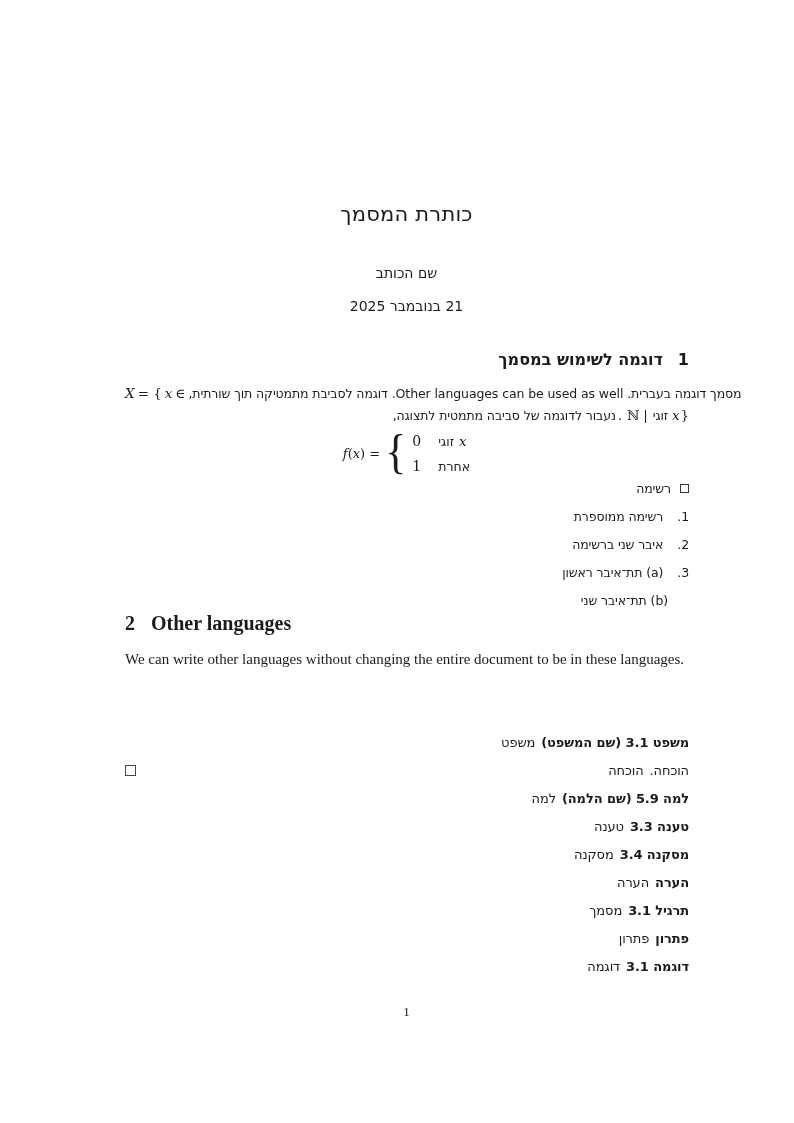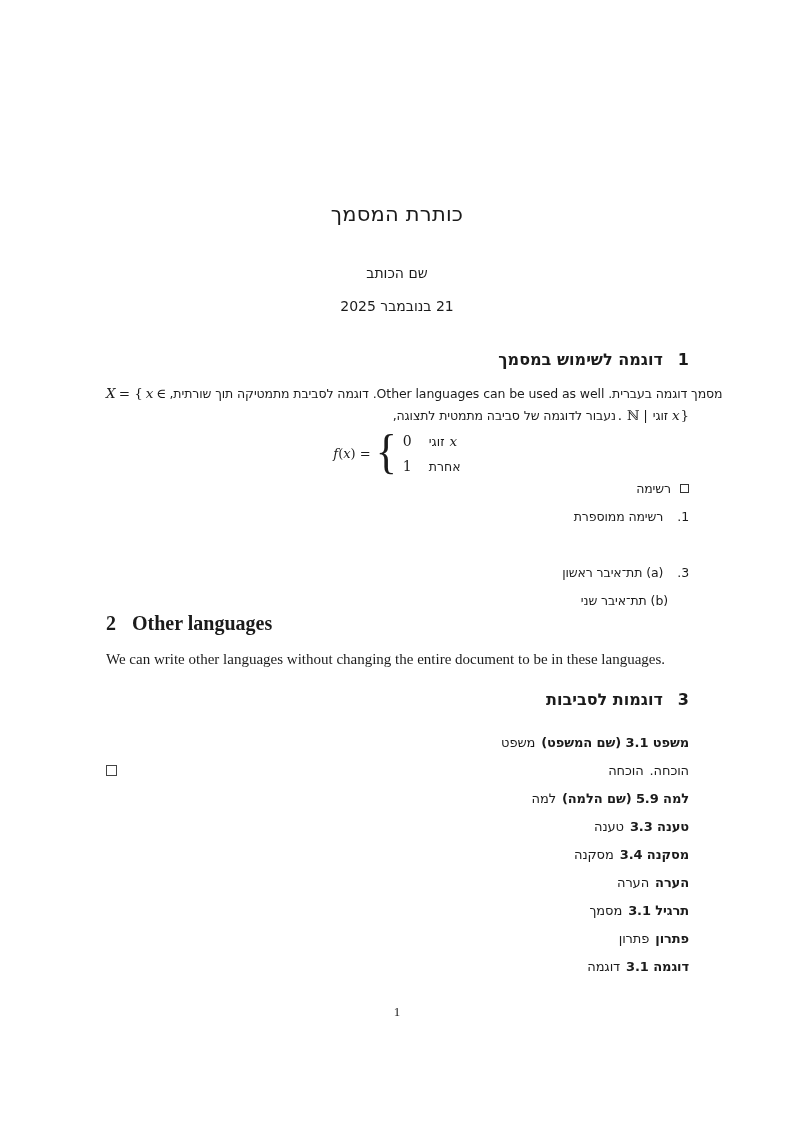"כותרת המסמך" .abs { padding-left: none -> 19px }
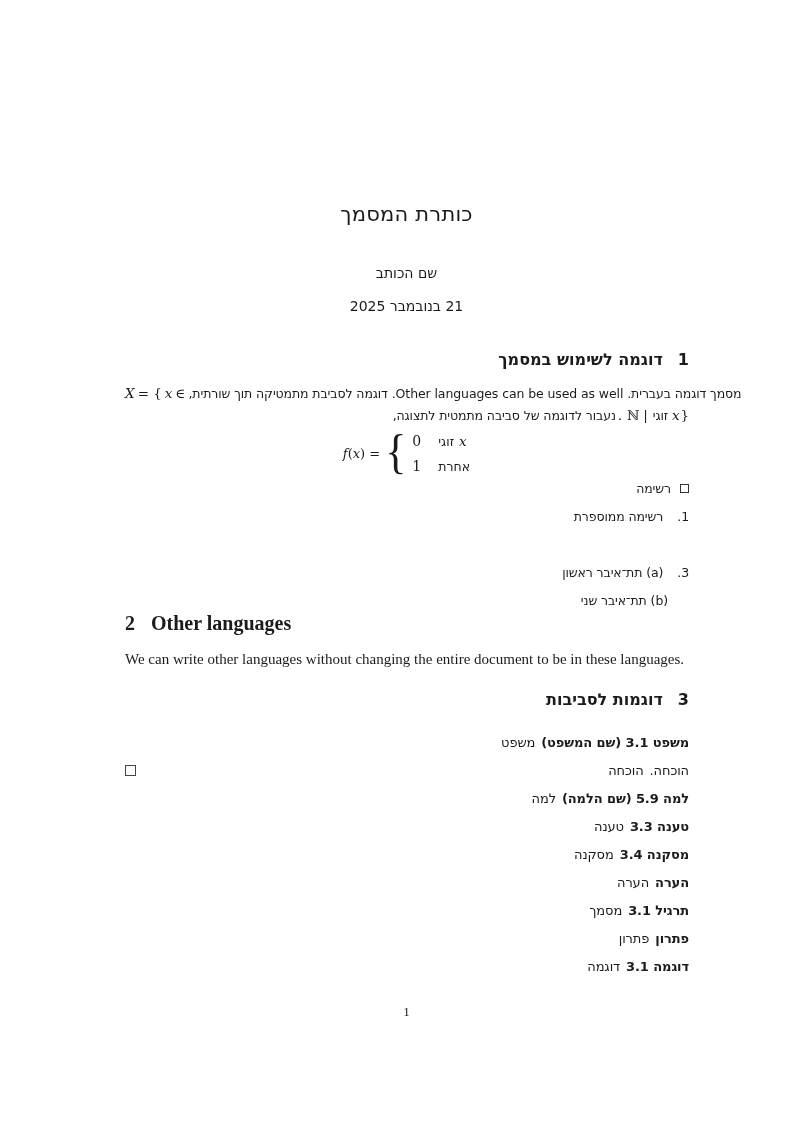"2.איבר שני ברשימה" div.abs { html: none -> <div> <span>2.</span><span>איבר שני ברשימה</span> </div> }
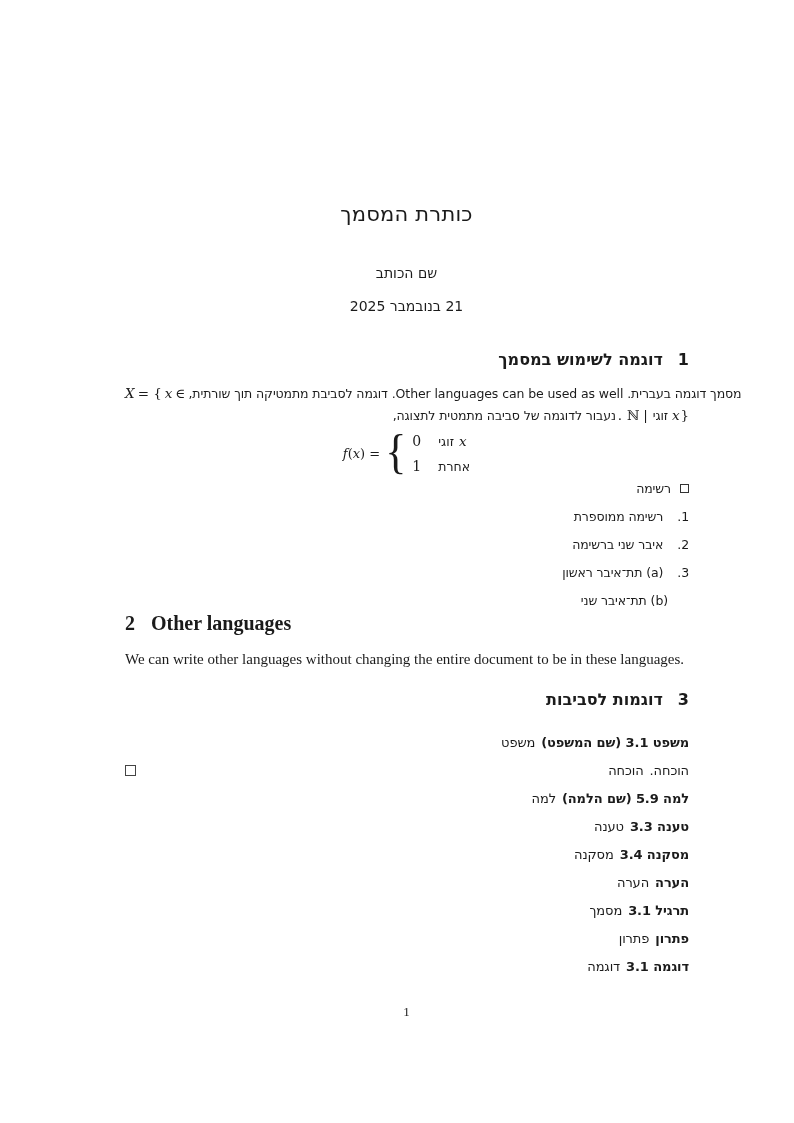"3דוגמות לסביבות" div.abs { html: <div> <span>3</span><span>דוגמות לסביבות</span> </div> -> none }
